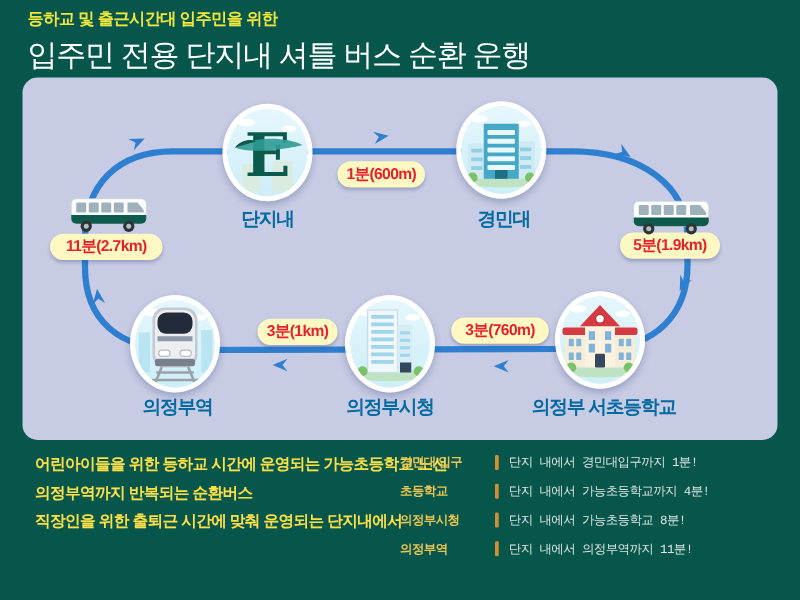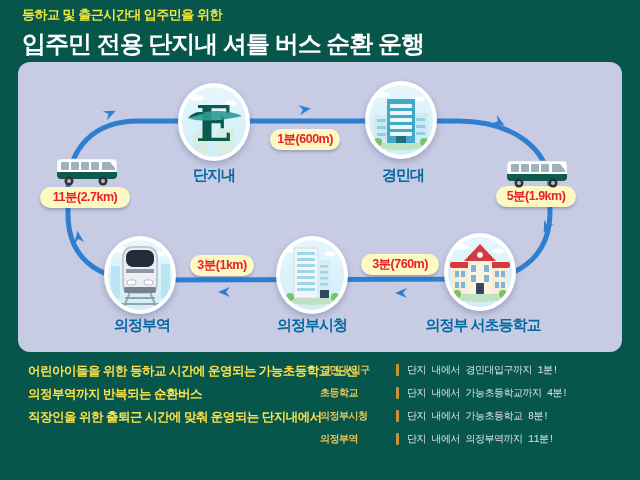"입주민 전용 단지내 셔틀 버스" .title { font-weight: bold -> normal }
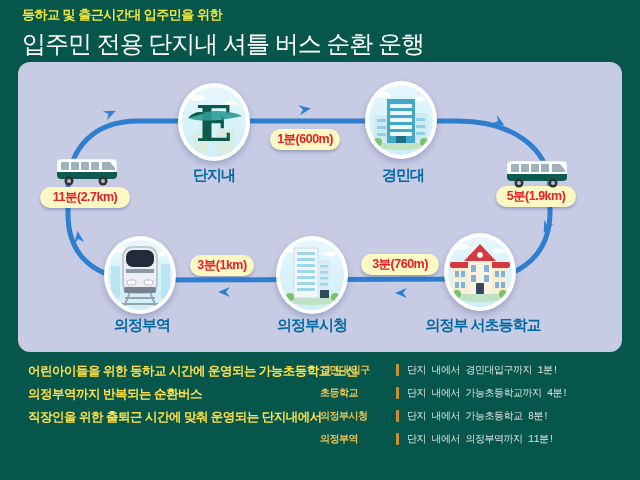"3분(1km)" div.pill { left: 172px -> 188px }
